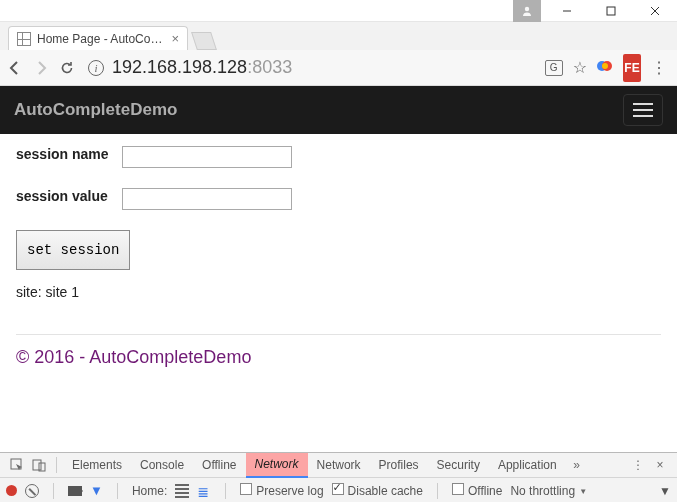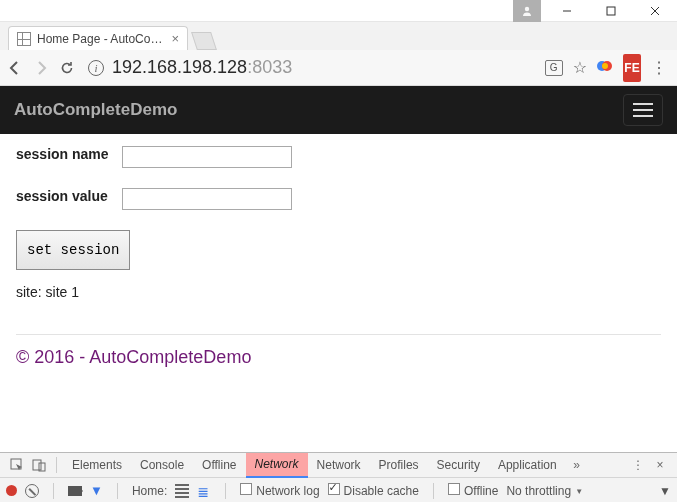"Network log" span { text: Network -> Preserve }
